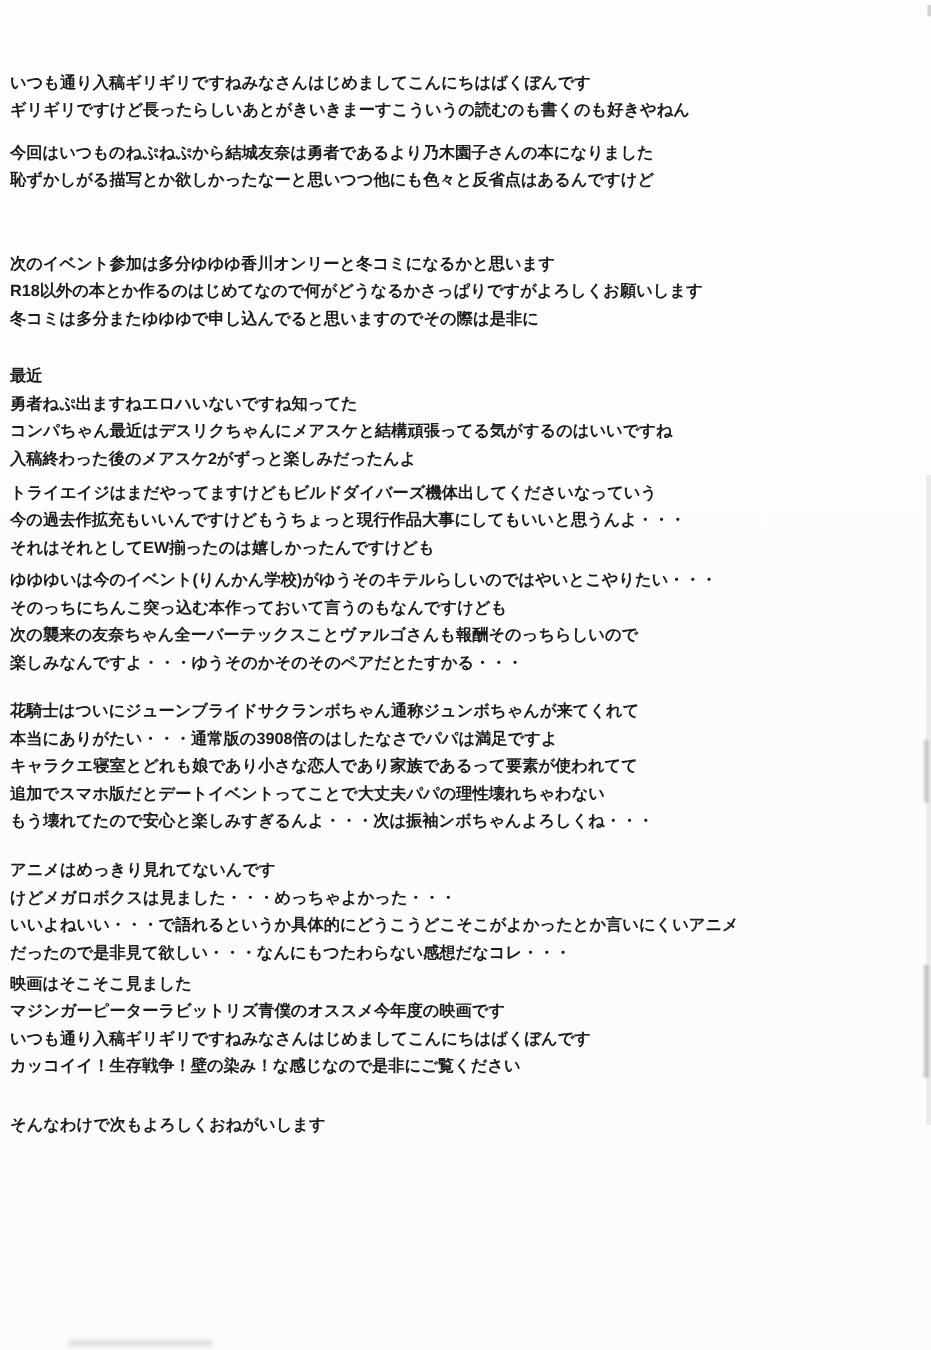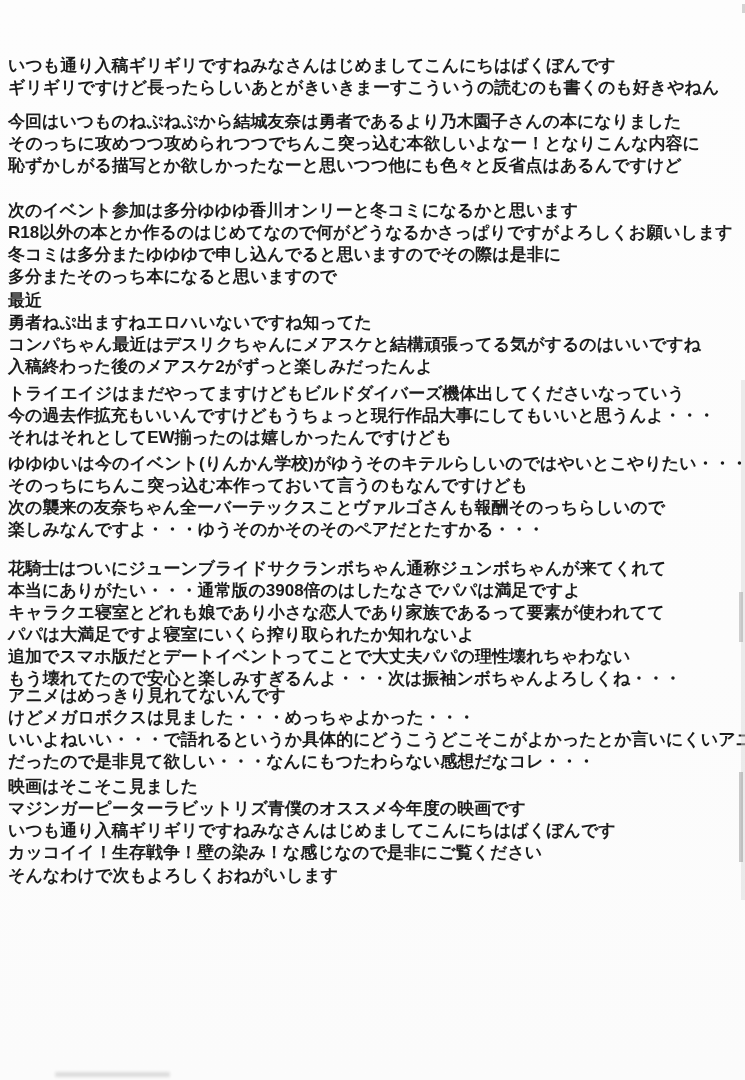"いつも通り入稿ギリギリですねみなさんはじめましてこんにちはばくぼんです" .para { font-size: 17px -> 13px }
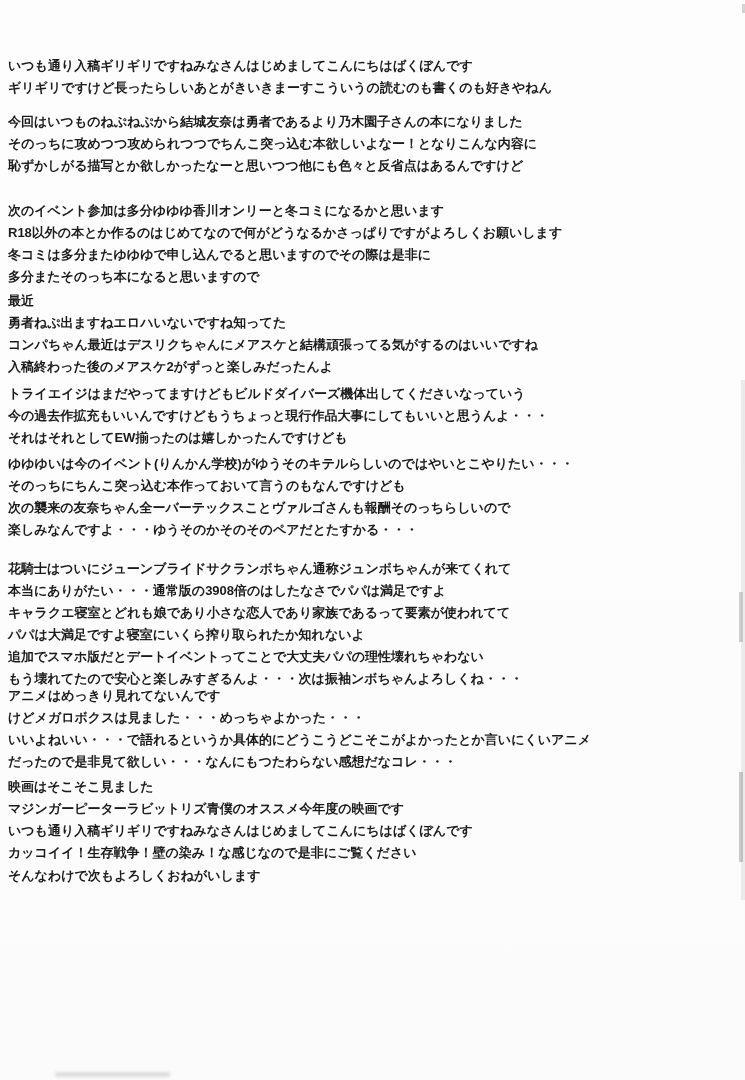"そのっちに攻めつつ攻められつつでちんこ突っ込む本欲しいよなー！となりこんな内容に" div.line { html: <div>そのっちに攻めつつ攻められつつでちんこ突っ込む本欲しいよなー！となりこんな内容に</div> -> none }
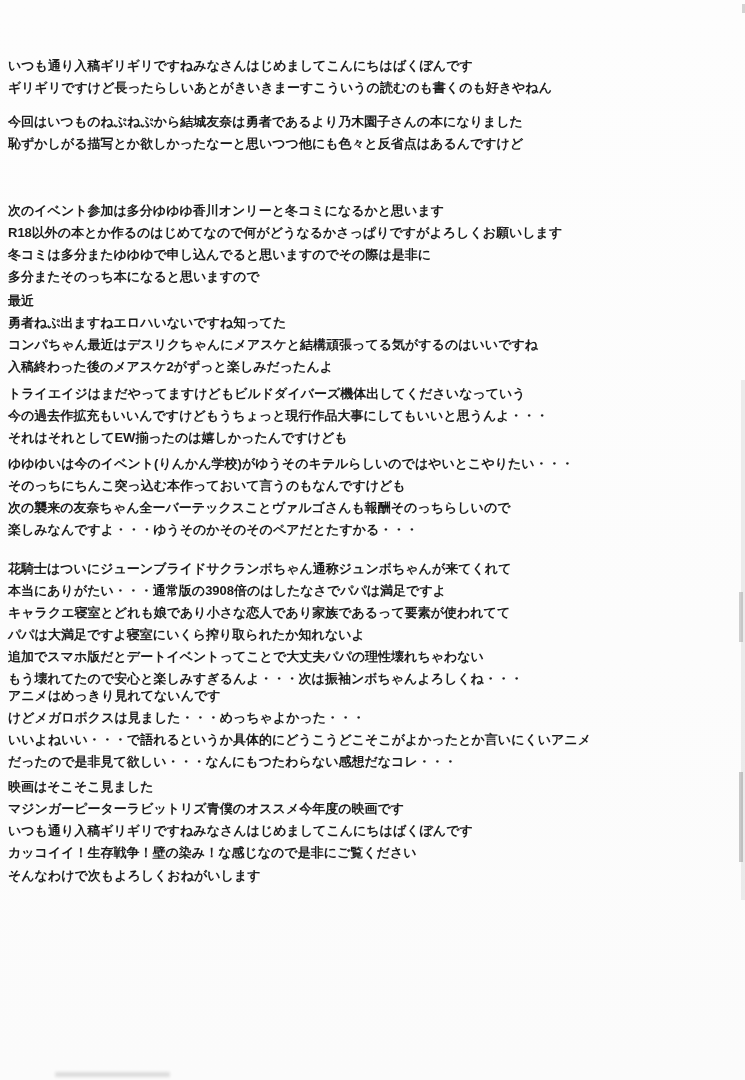"多分またそのっち本になると思いますので" div.line { html: <div>多分またそのっち本になると思いますので</div> -> none }
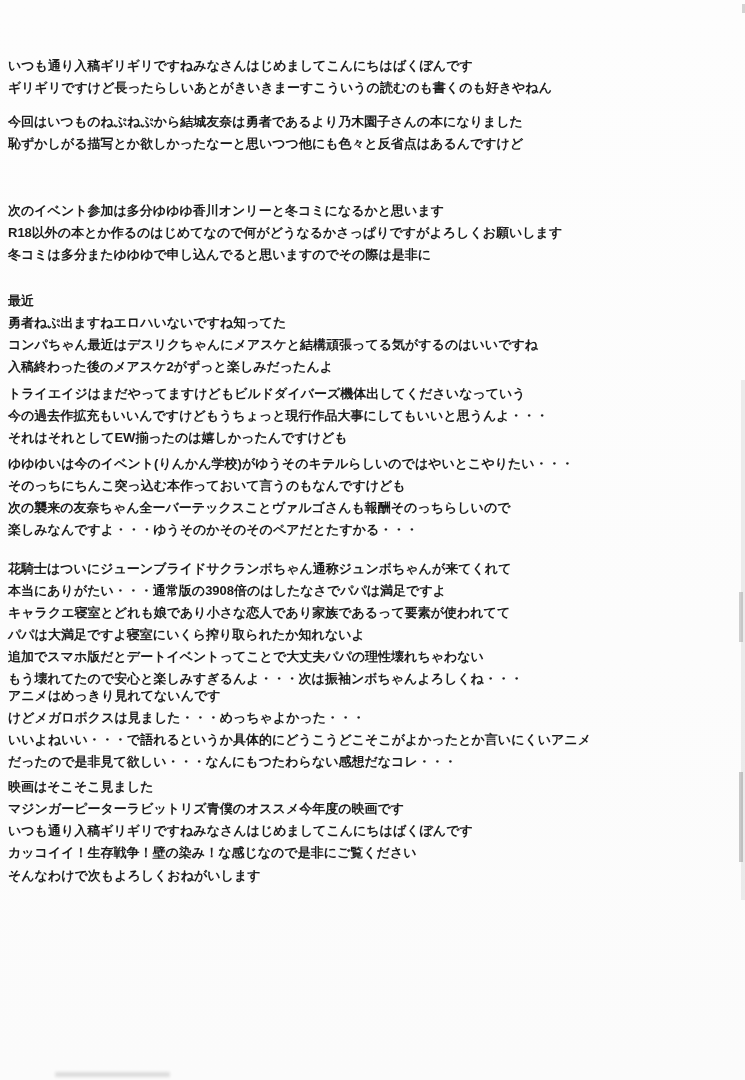"パパは大満足ですよ寝室にいくら搾り取られたか知れないよ" div.line { html: <div>パパは大満足ですよ寝室にいくら搾り取られたか知れないよ</div> -> none }
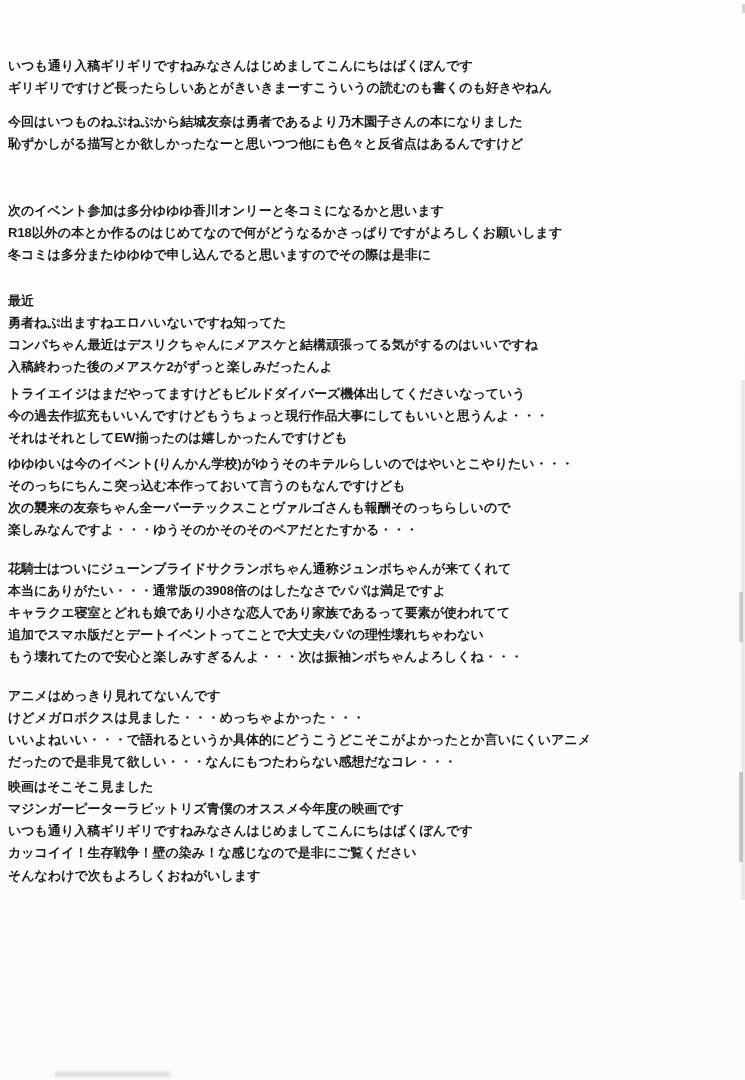"そんなわけで次もよろしくおねがいします" div.para { top: 865px -> 889px }
